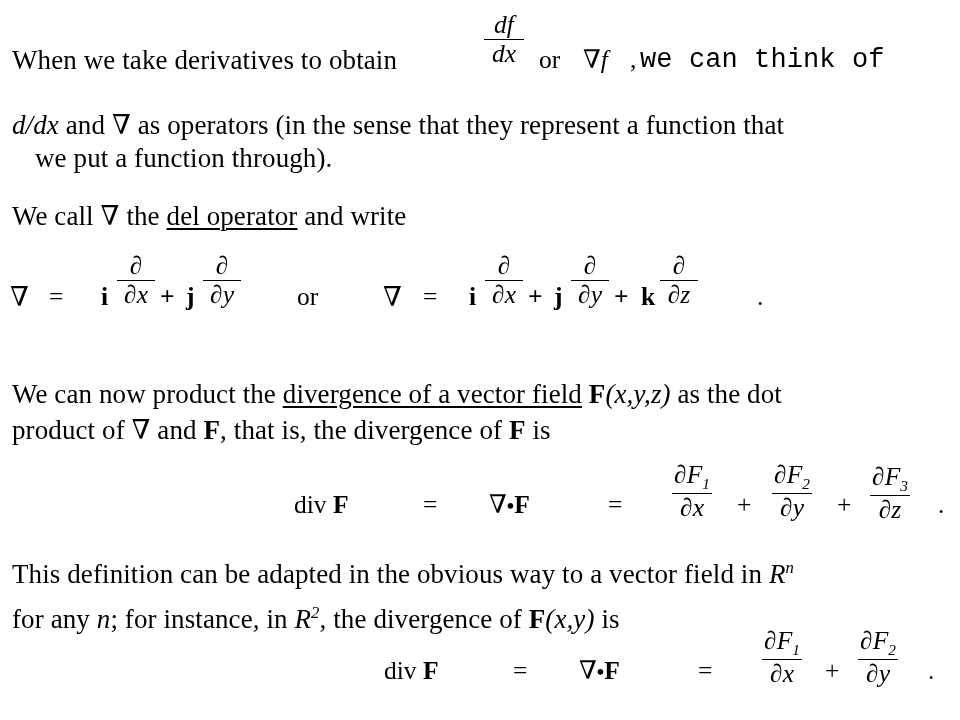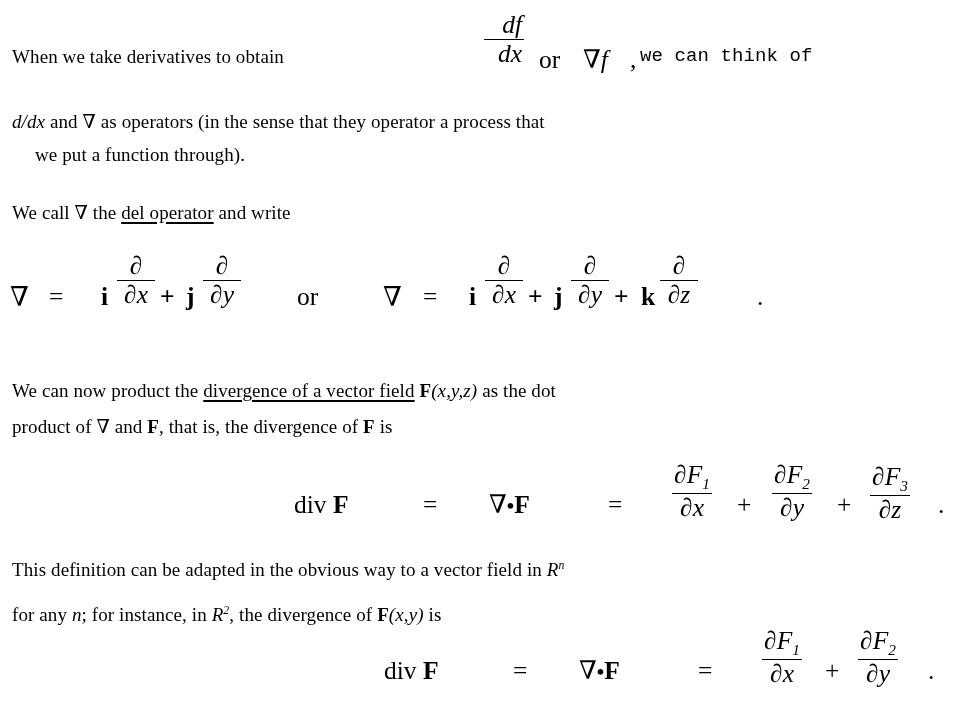"df" div.frac { align-items: flex-end -> none }
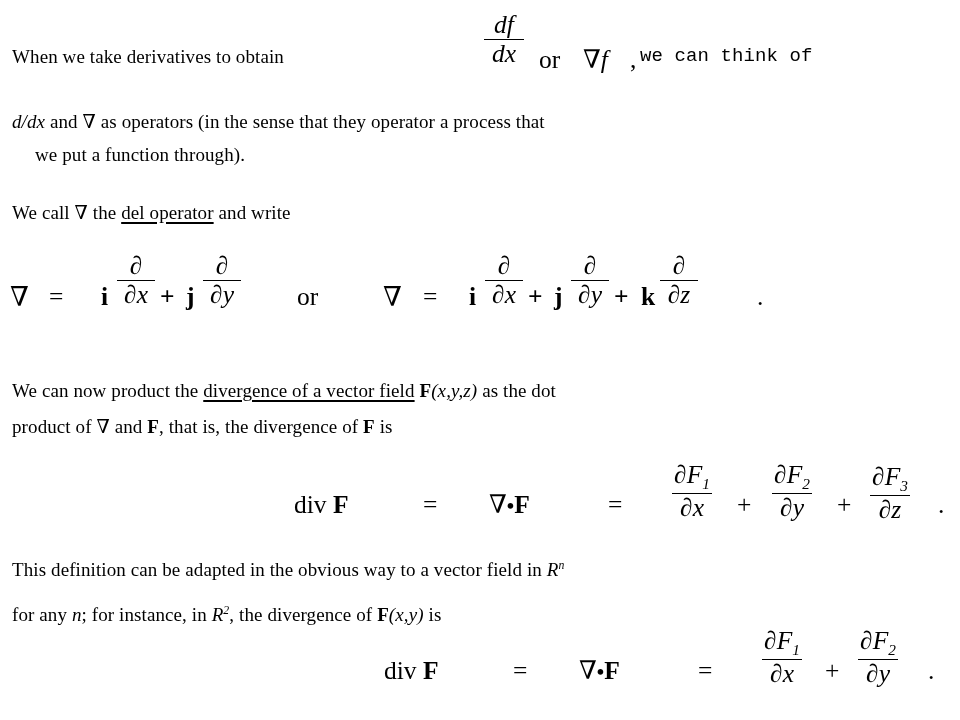"When we take derivatives to" .line { font-size: 19px -> 27px }
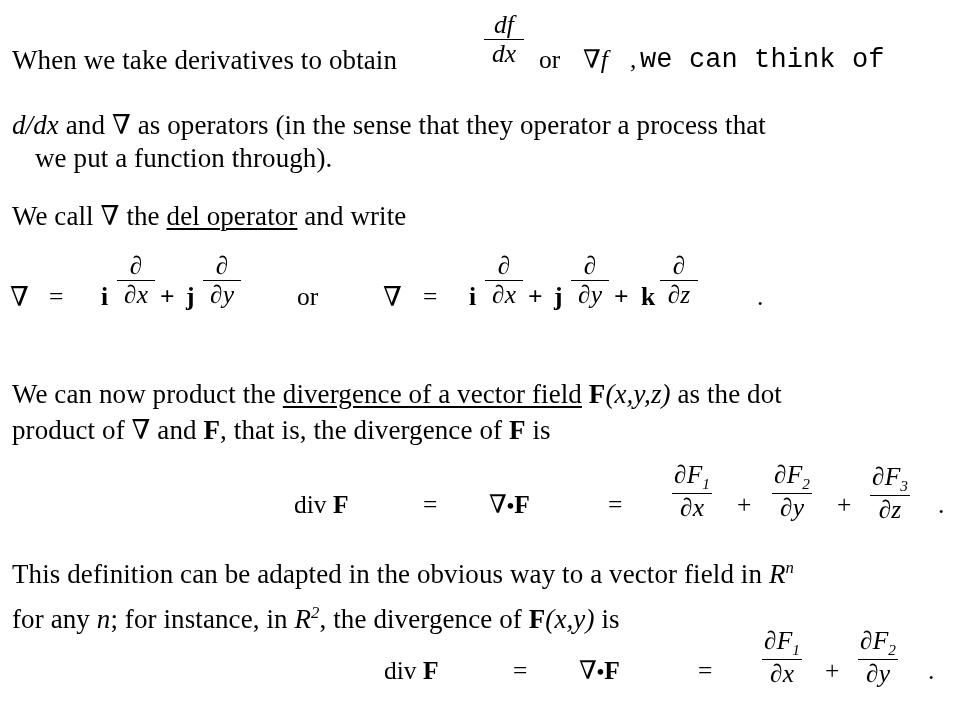"and ∇ as operators (in" span { text: operator a process -> represent a function }
